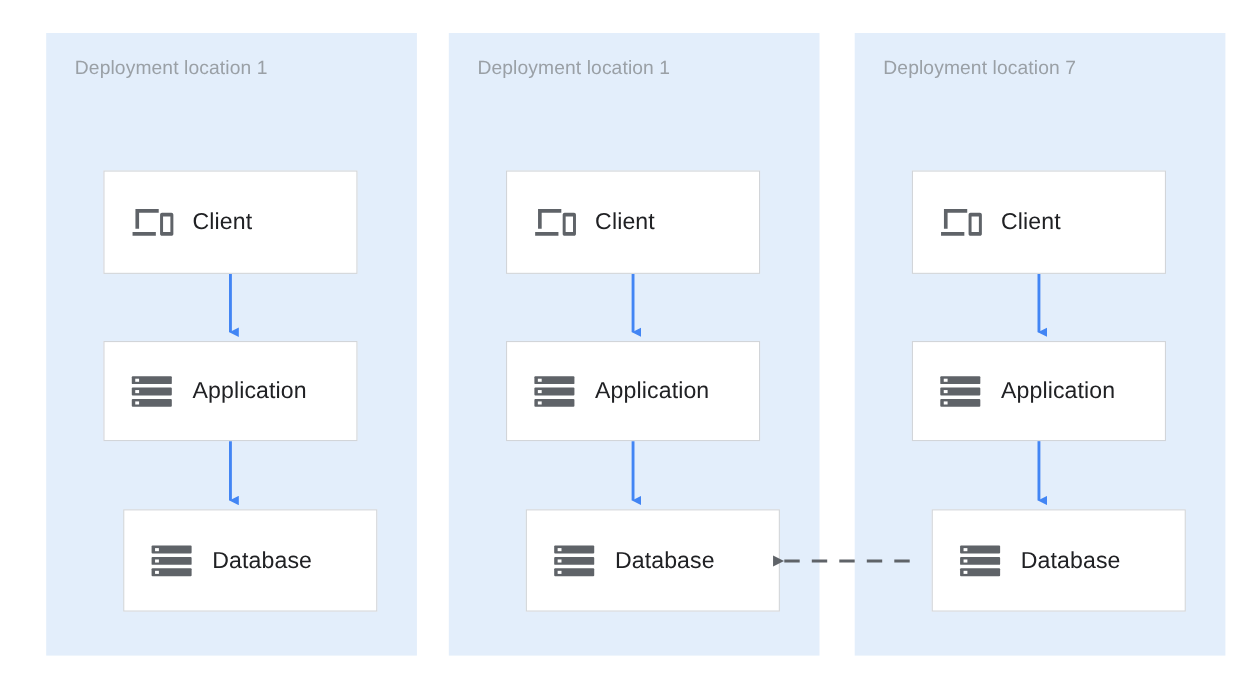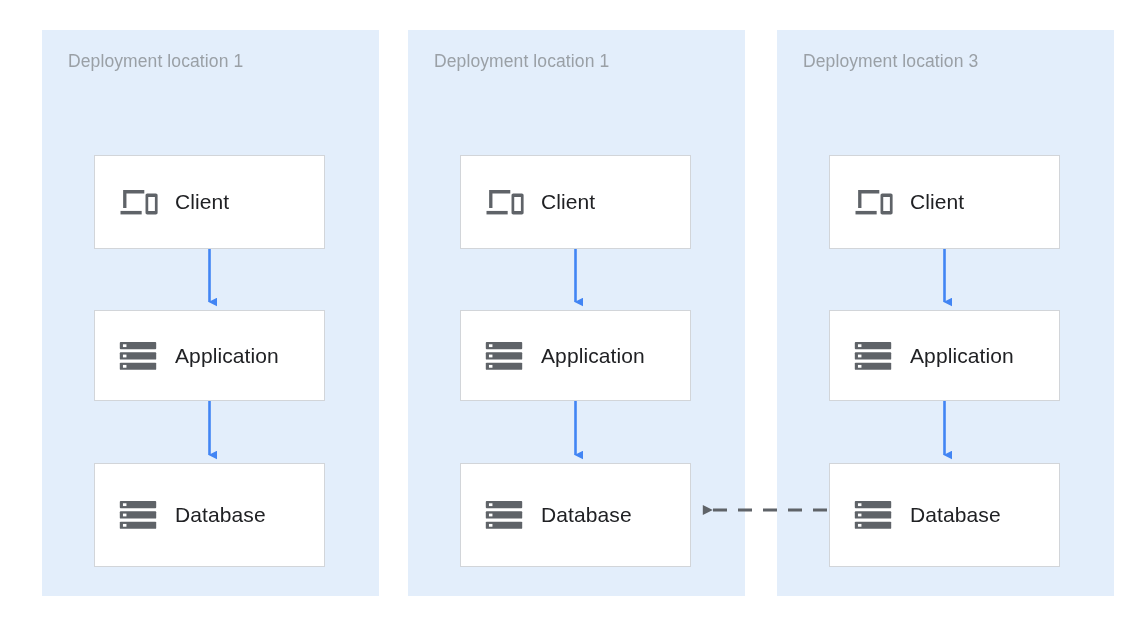"Deployment location 3" div.zone-title { text: 3 -> 7 }
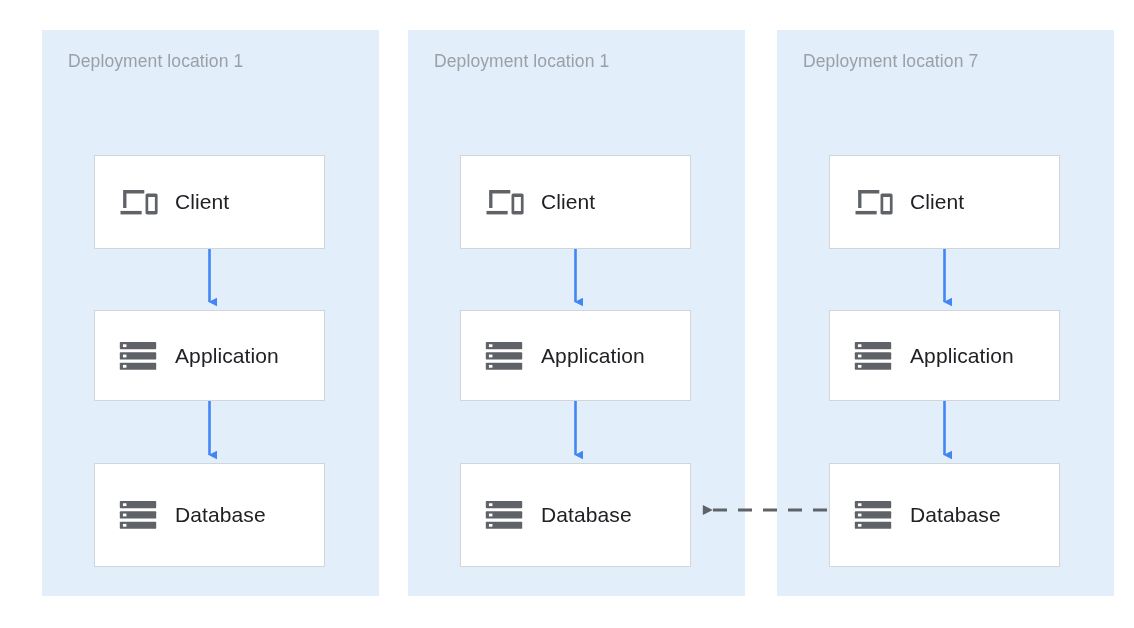"Database" .node-db { height: 104px -> 93px; margin-left: none -> 18px }
